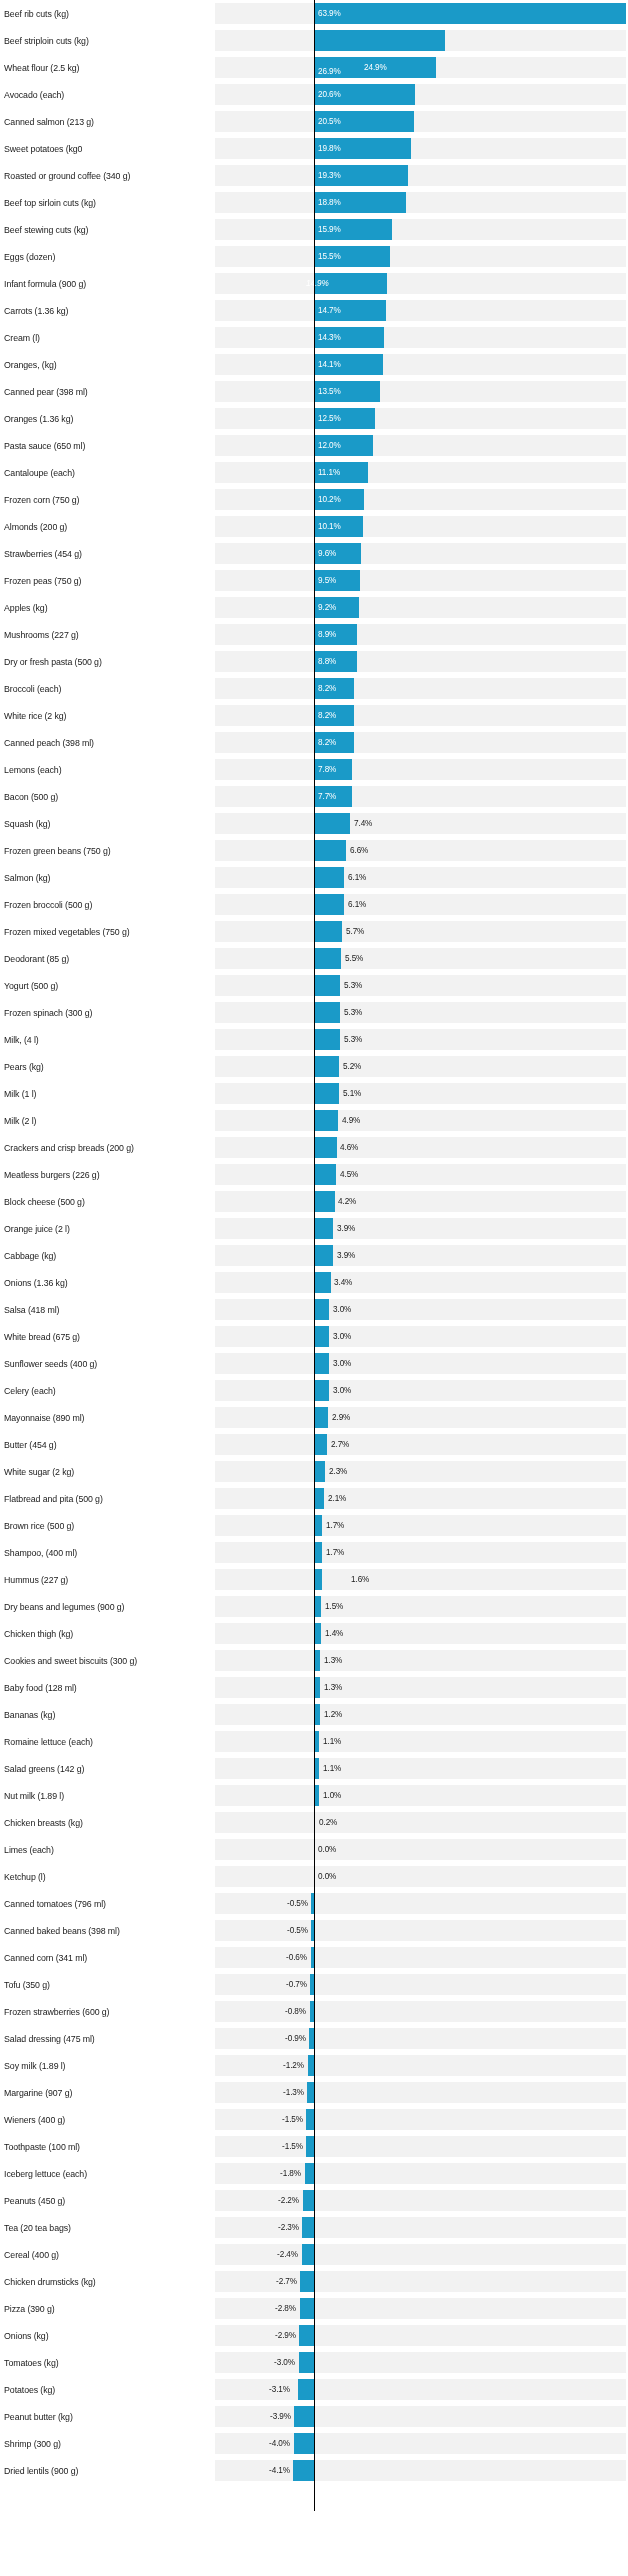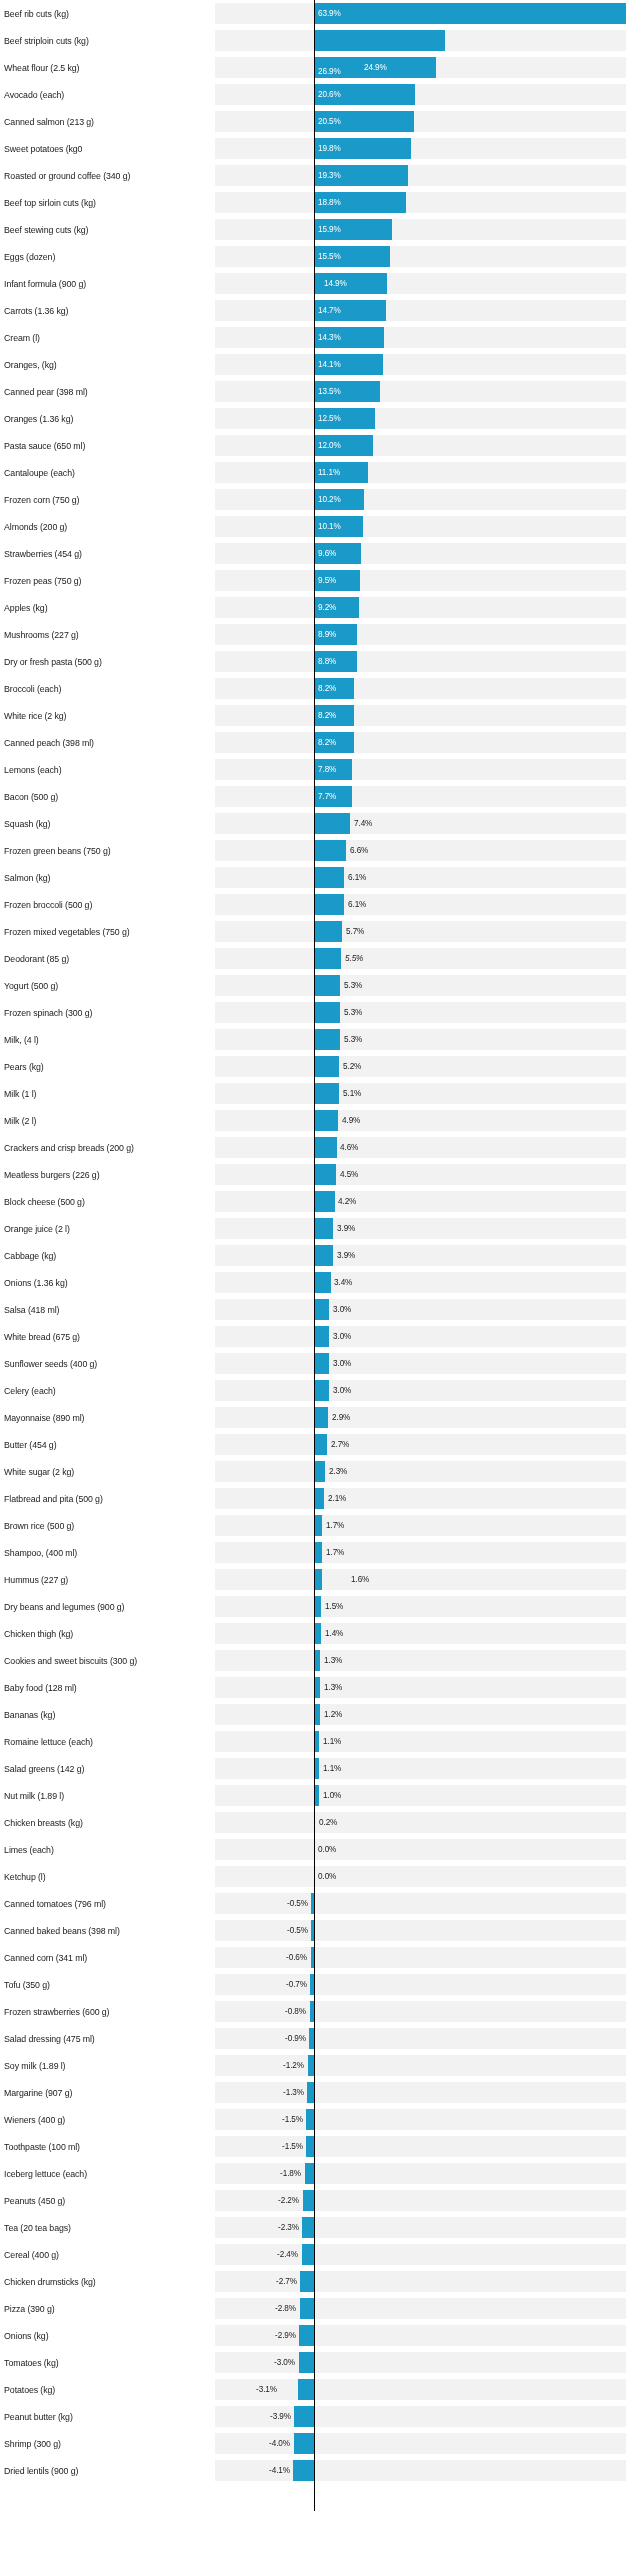"14.9%" div.value { font-style: none -> italic; left: 324px -> 306px }
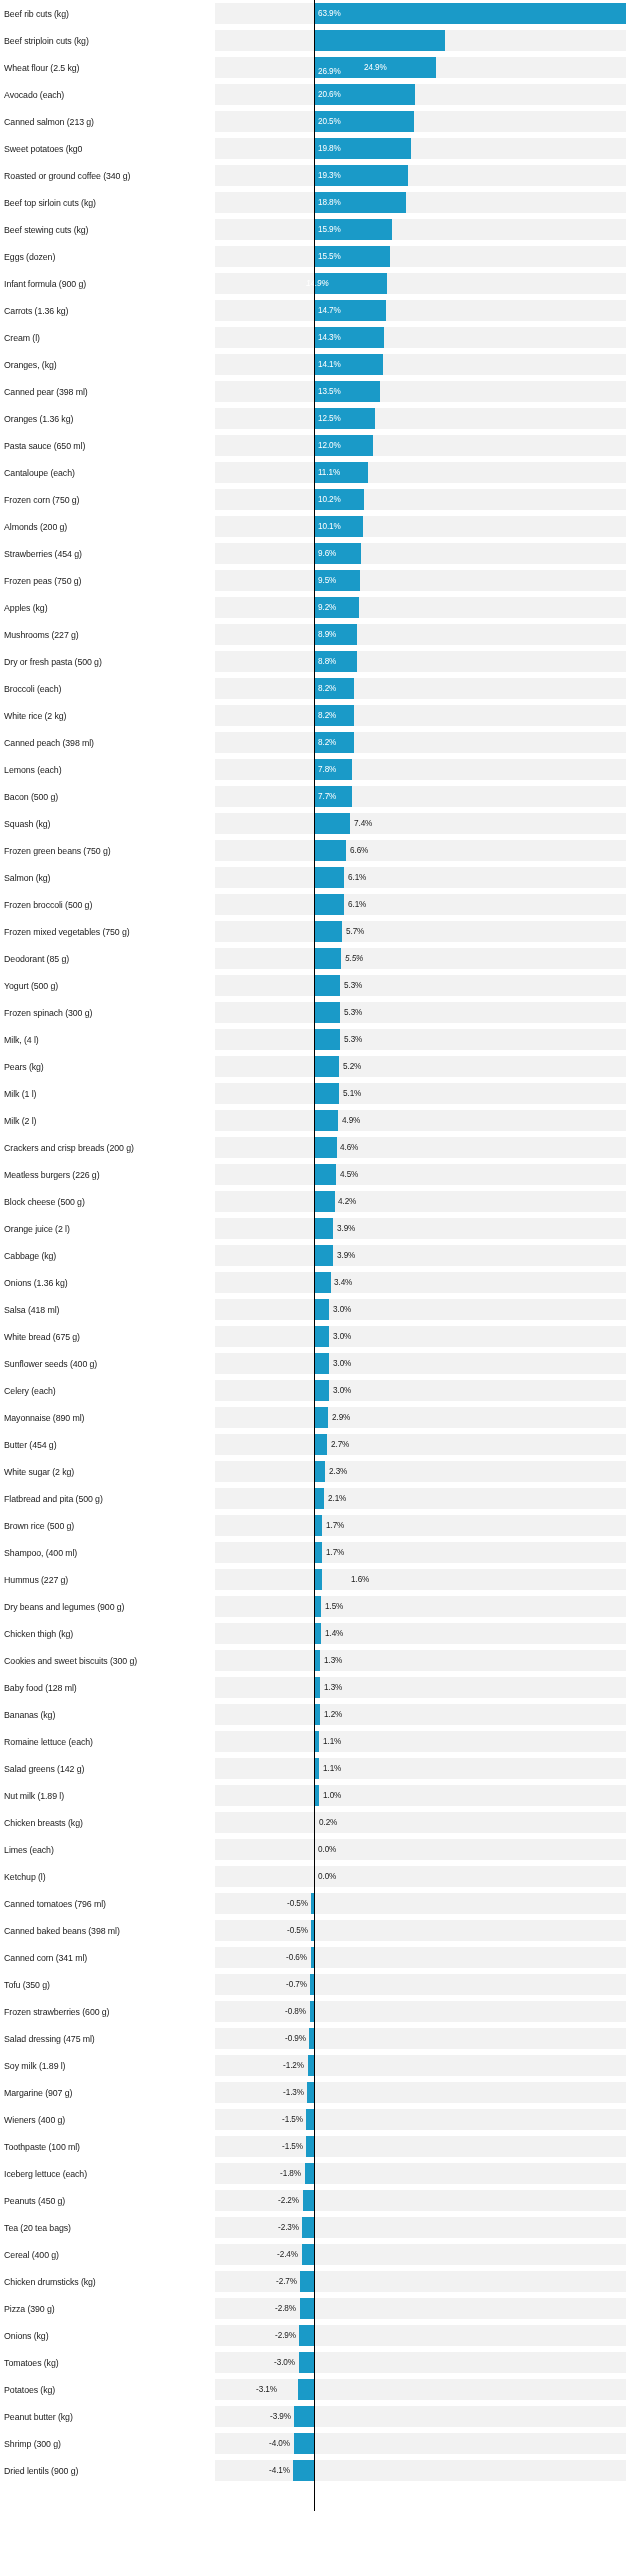"5.5%" div.value { font-style: italic -> none }
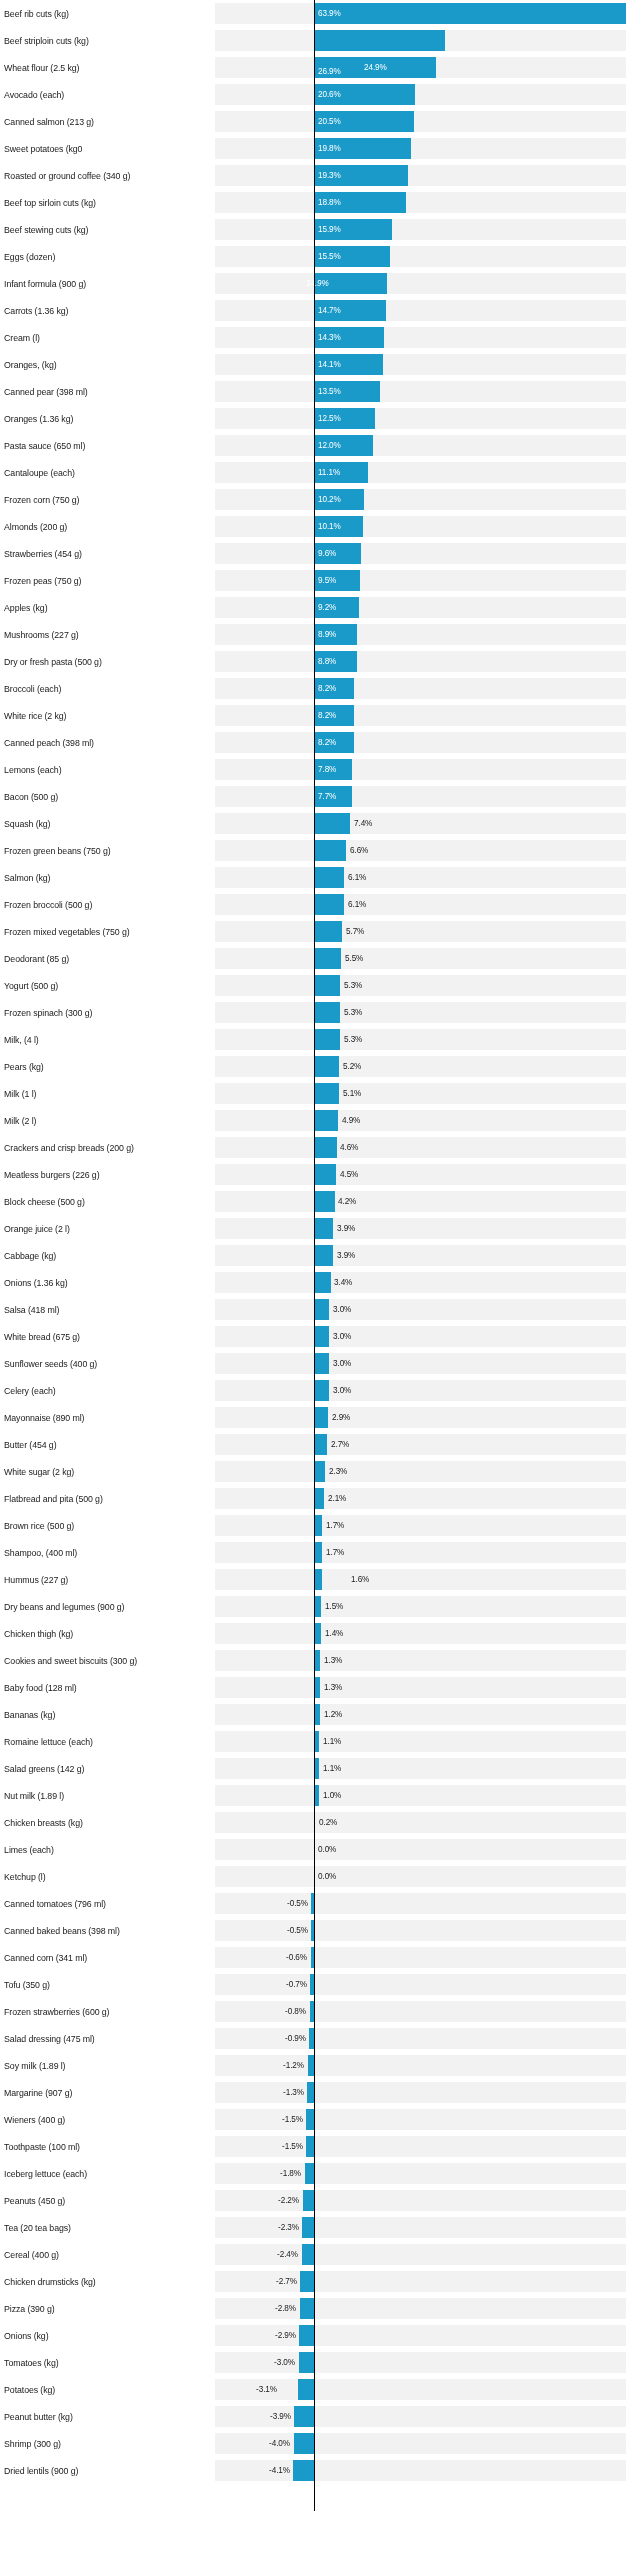"-3.1%" div.value { right: 352px -> 339px }
